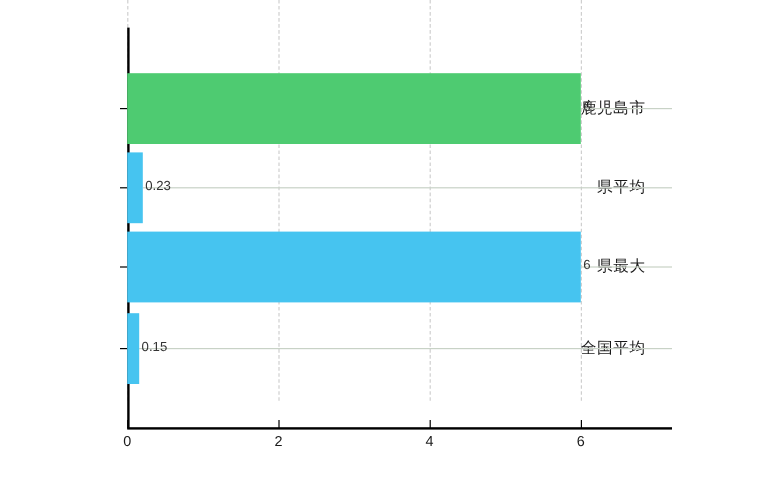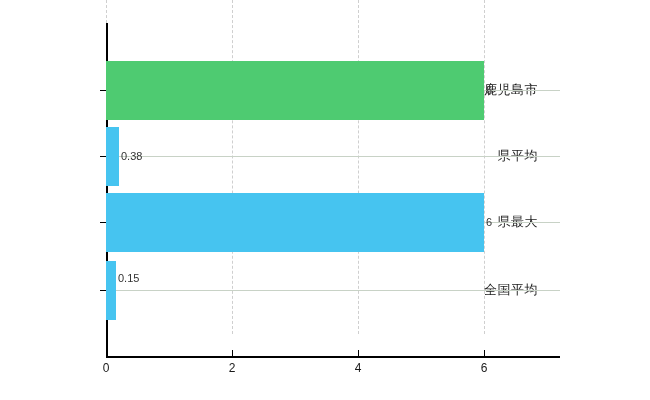"0.38" div.value-label { text: 0.38 -> 0.23 }
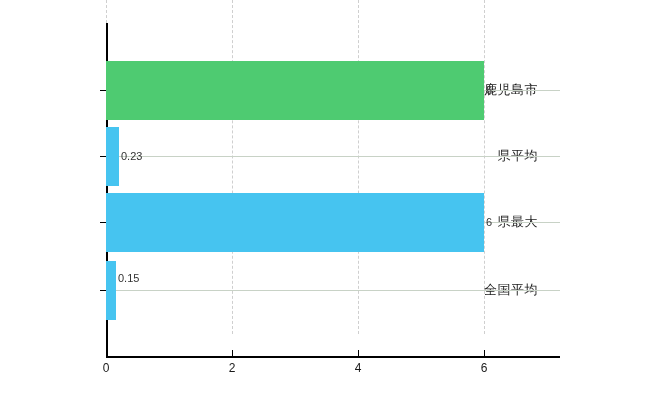"0.15" div.value-label { top: 278px -> 290px }
